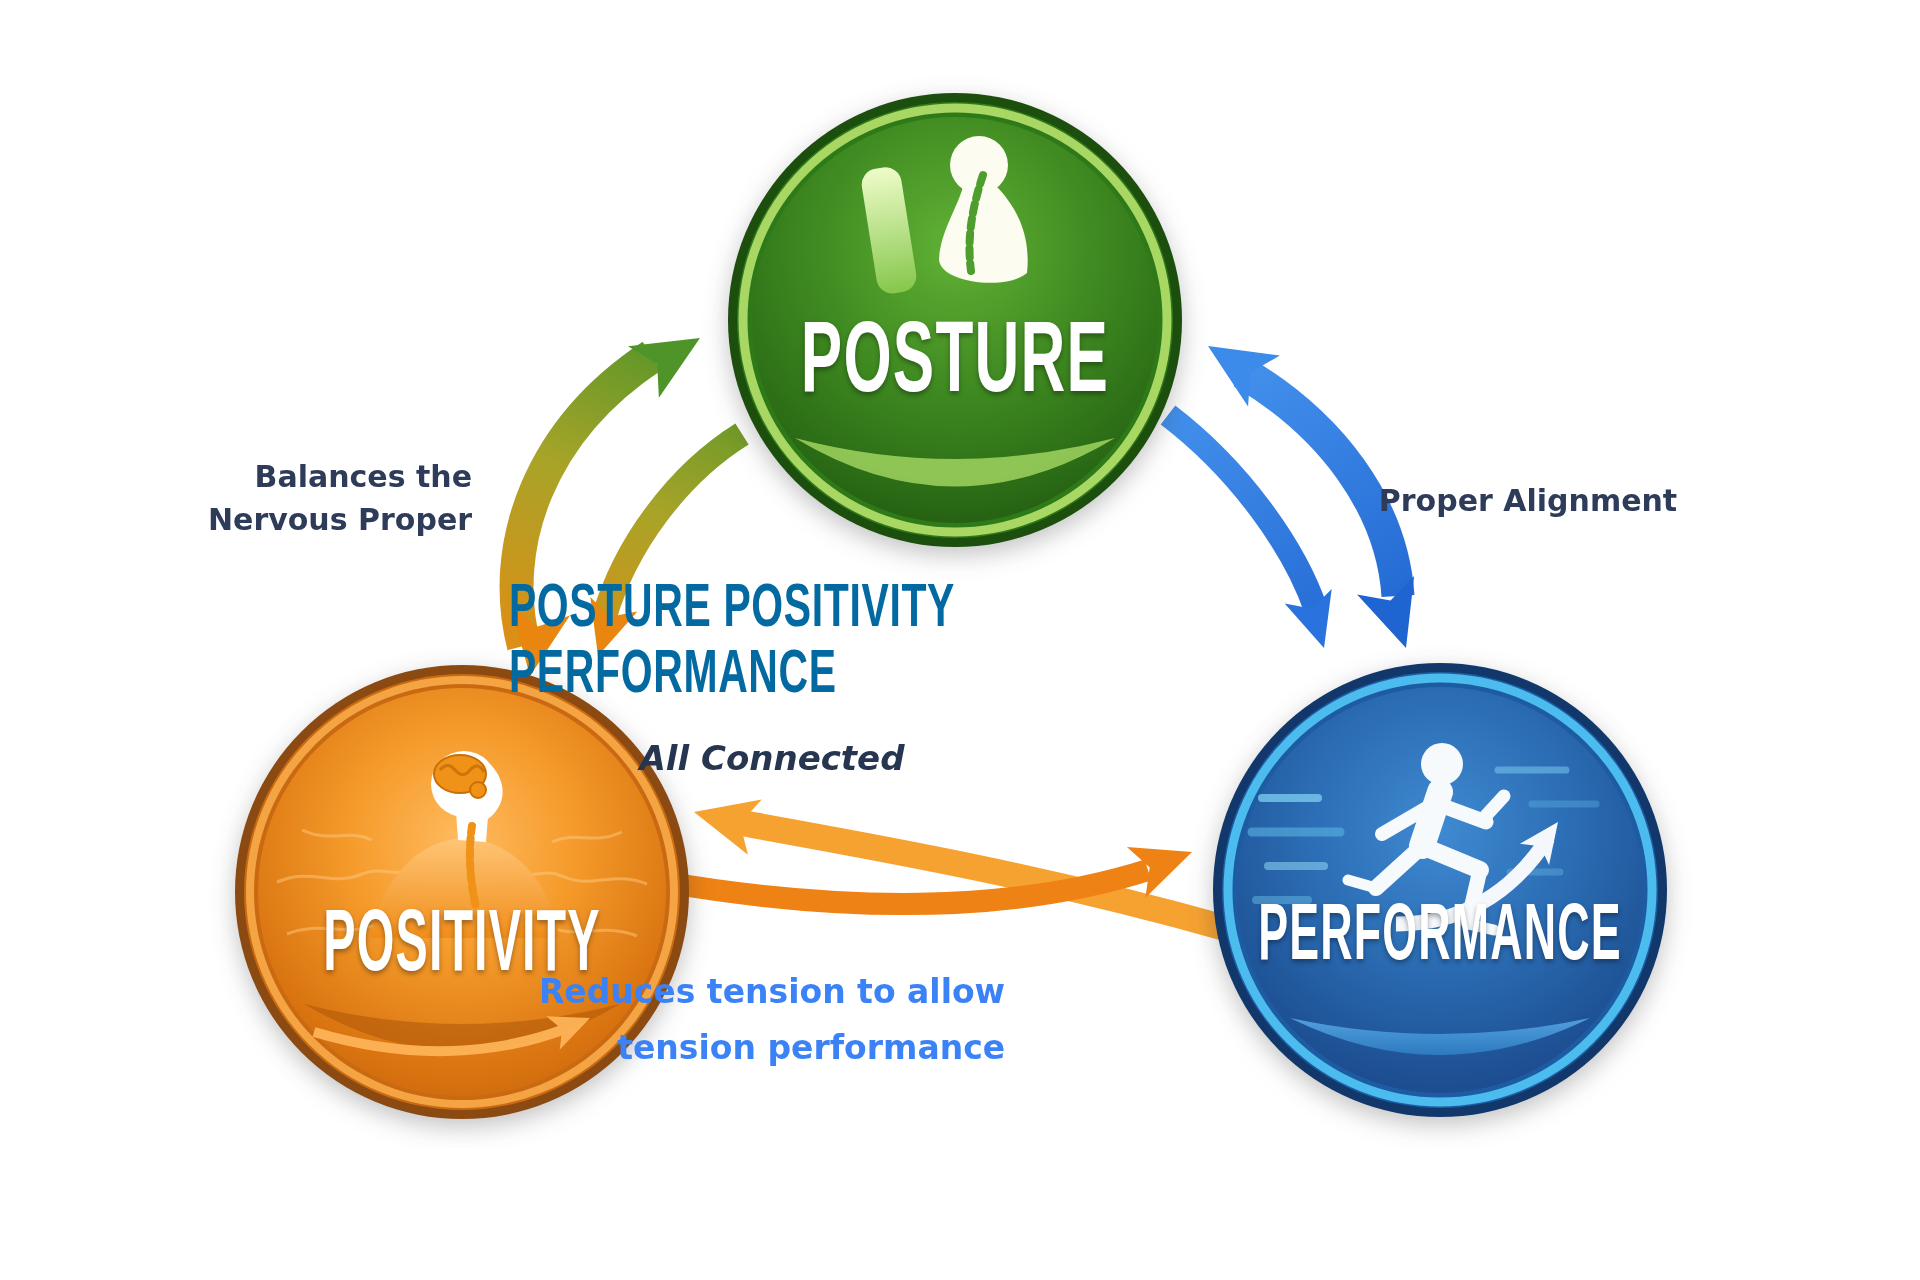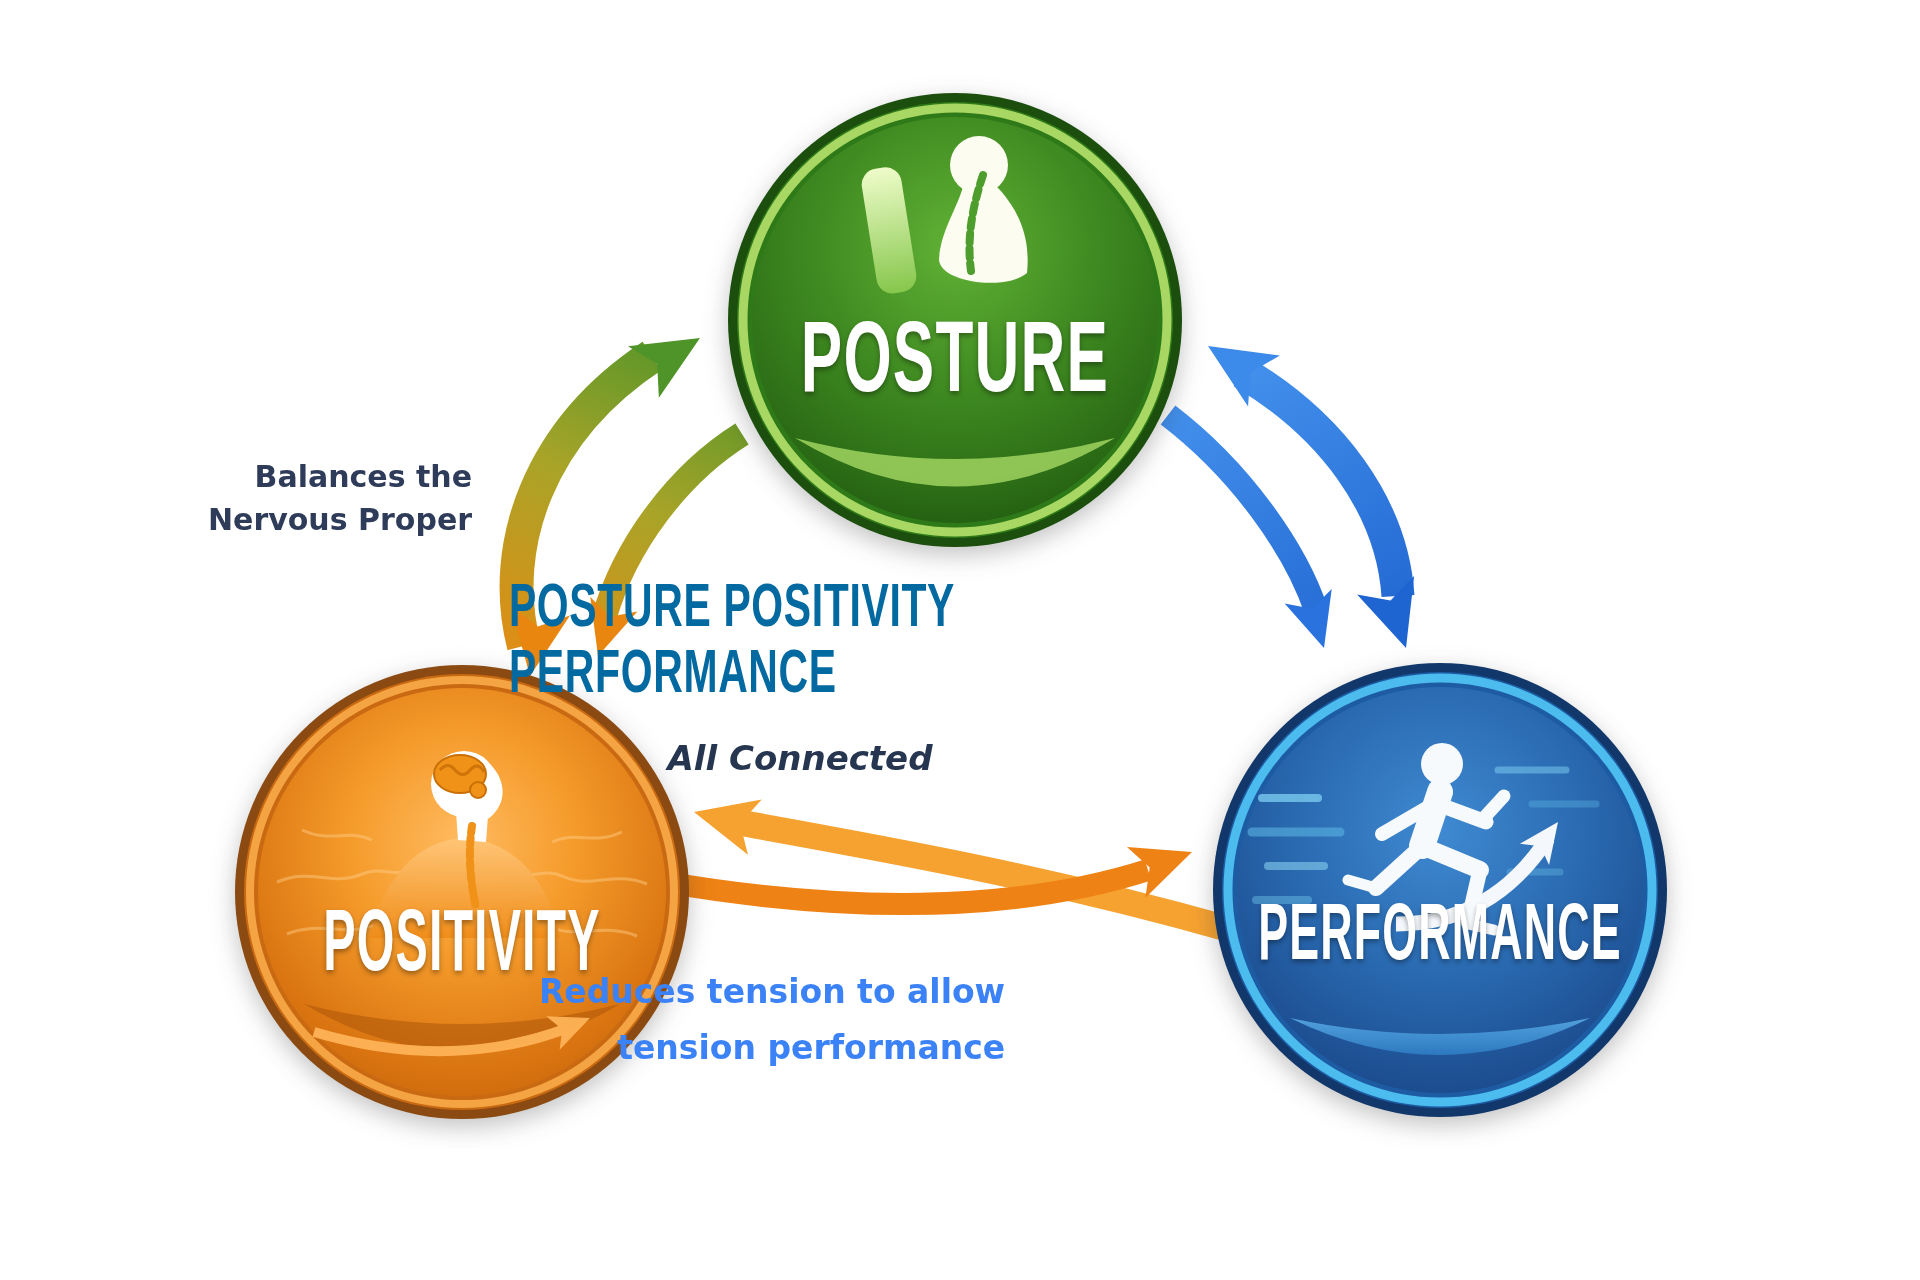"Proper Alignment" span.l { html: none -> <span>Proper Alignment</span> }
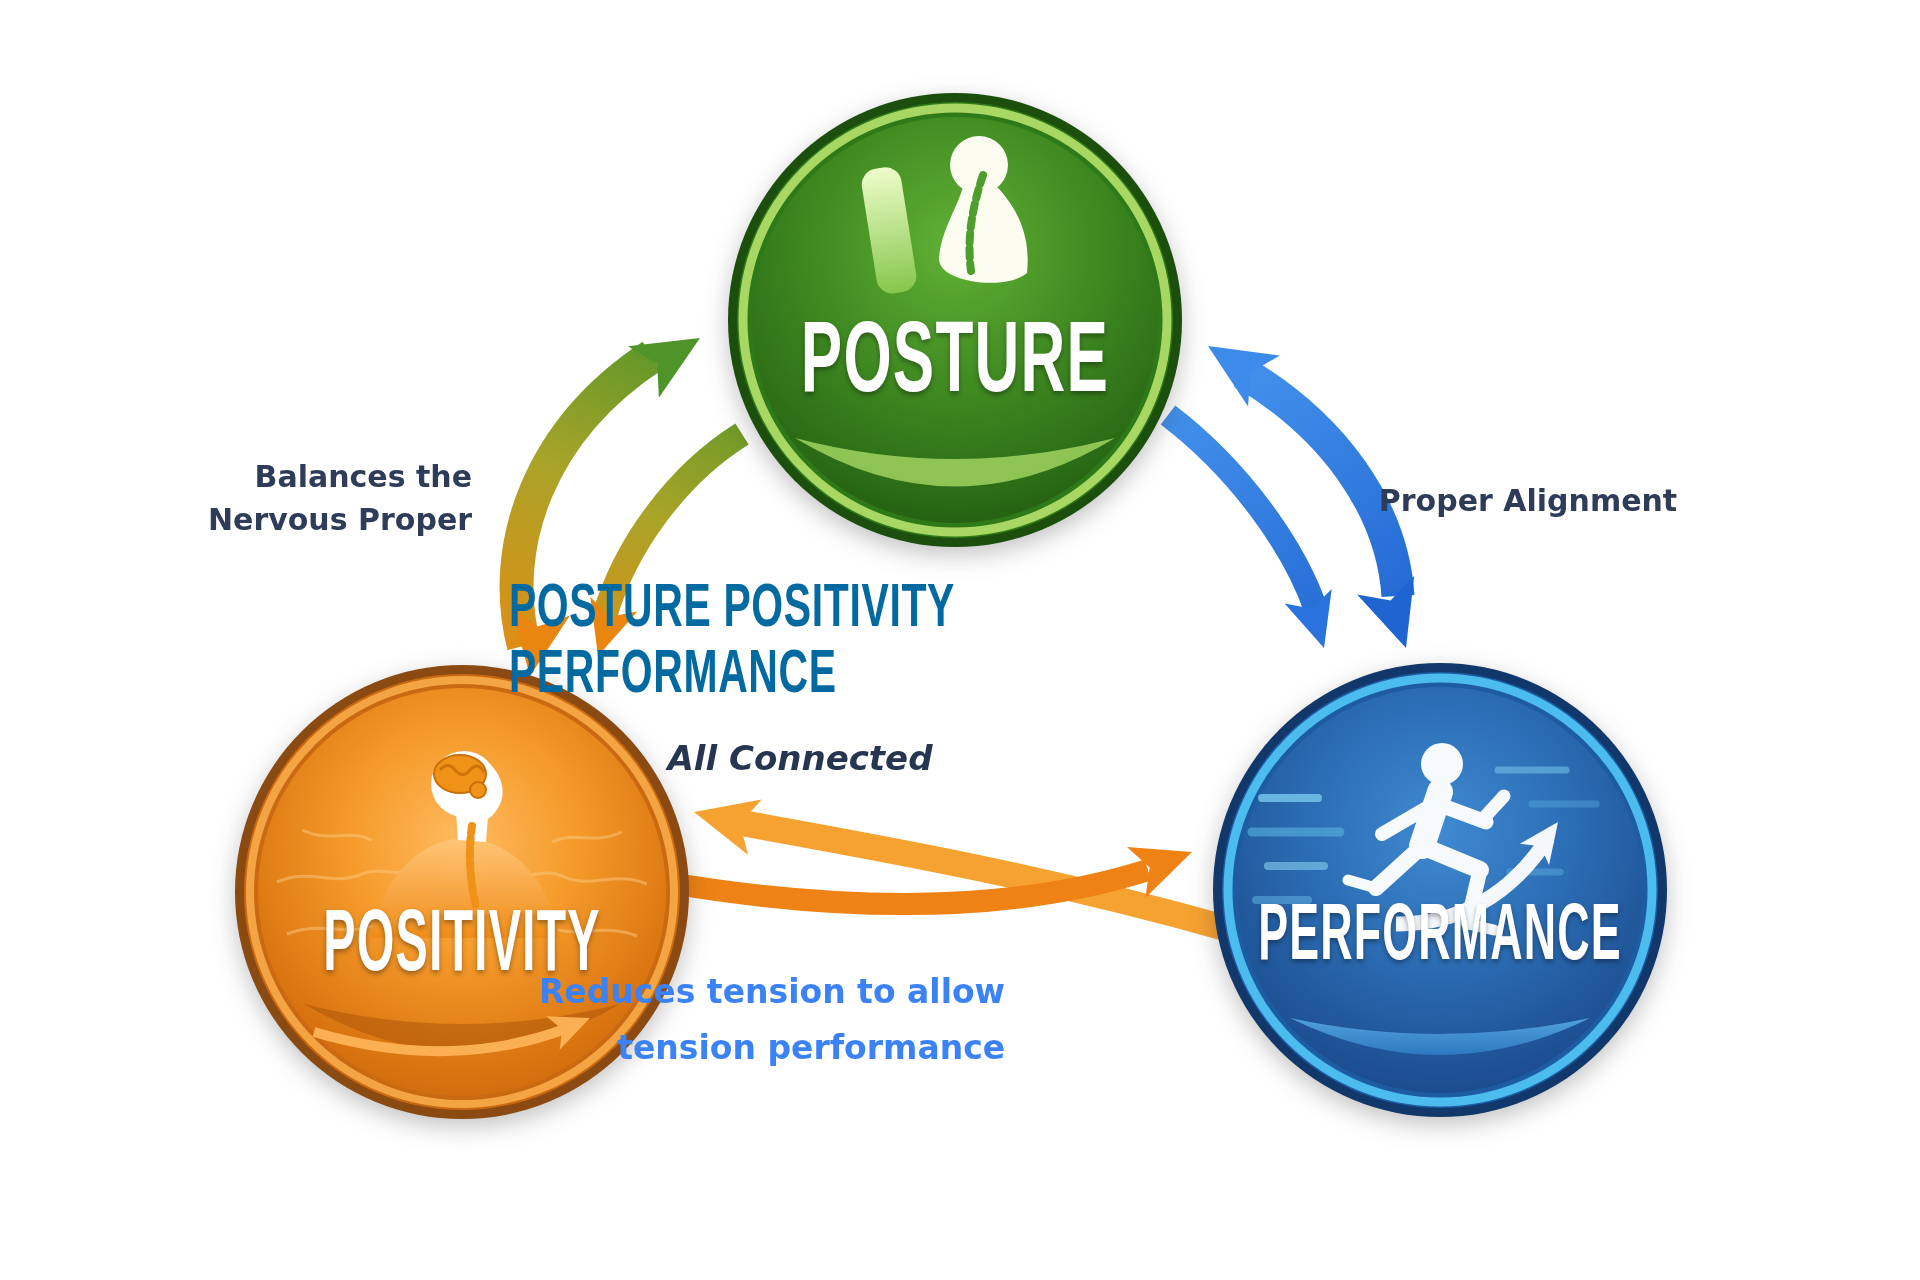"All Connected" .subtitle { margin-left: 28px -> none }
